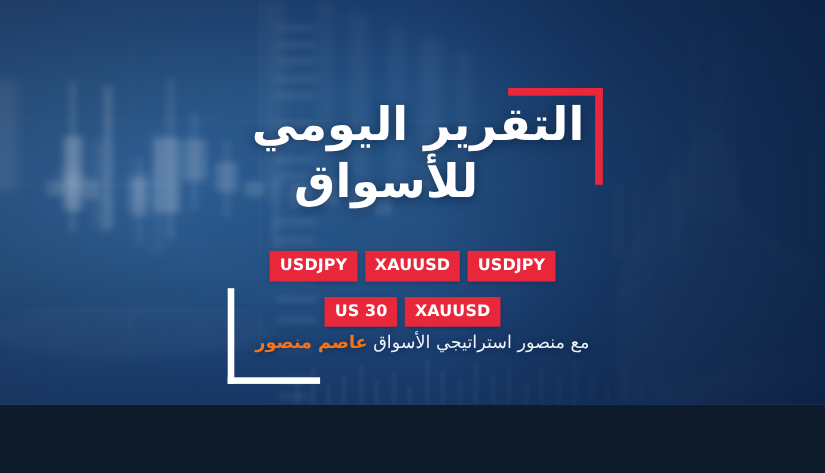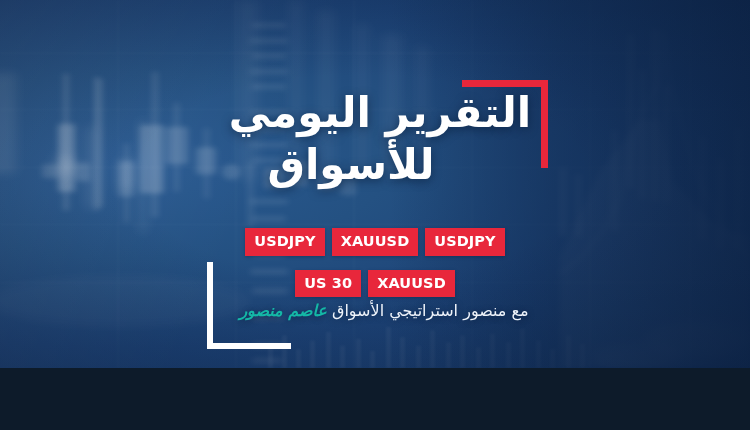"عاصم منصور" .subtitle .name { color: #14b8a6 -> #f97316; font-style: italic -> none }
